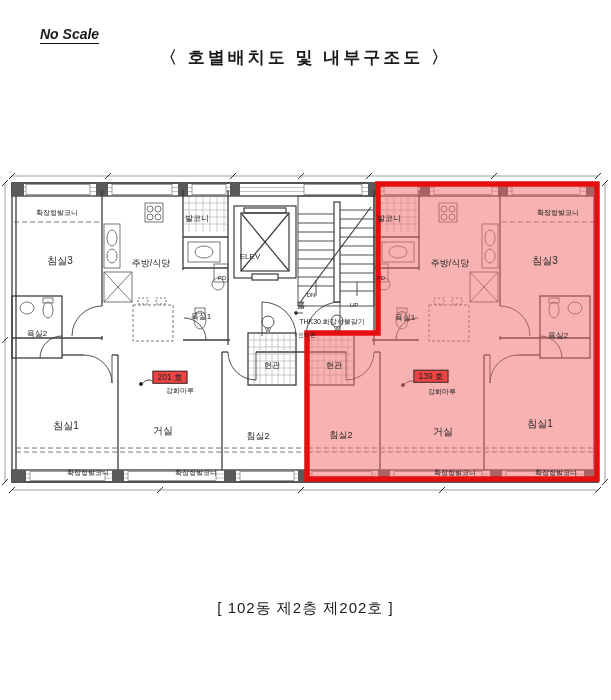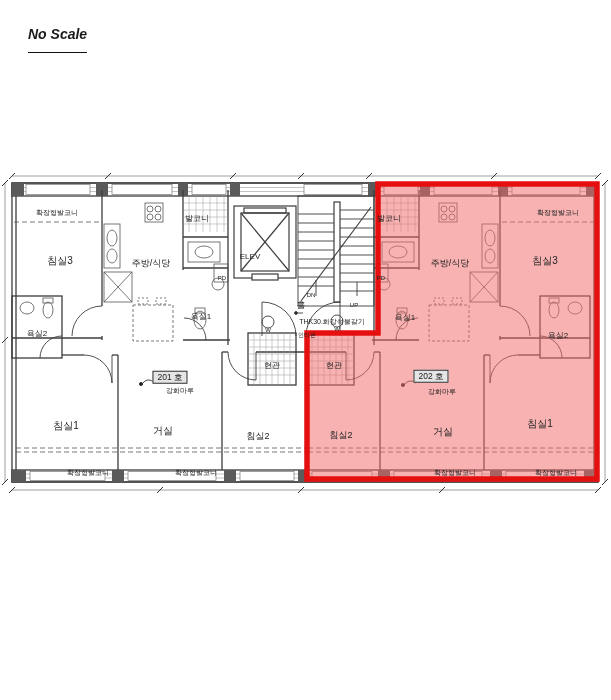"No Scale" .no-scale { left: 28px -> 40px; padding-bottom: 10px -> 1px }
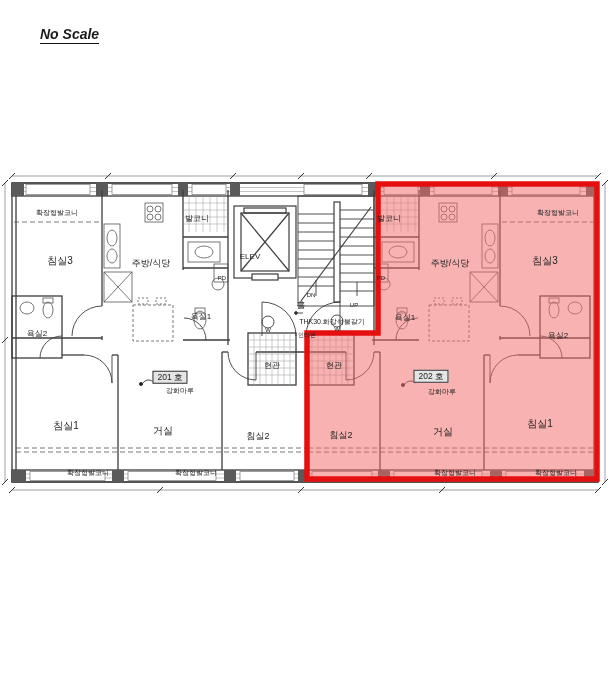"〈 호별배치도 및 내부구조도 〉" div.title { html: none -> <div>〈 호별배치도 및 내부구조도 〉</div> }
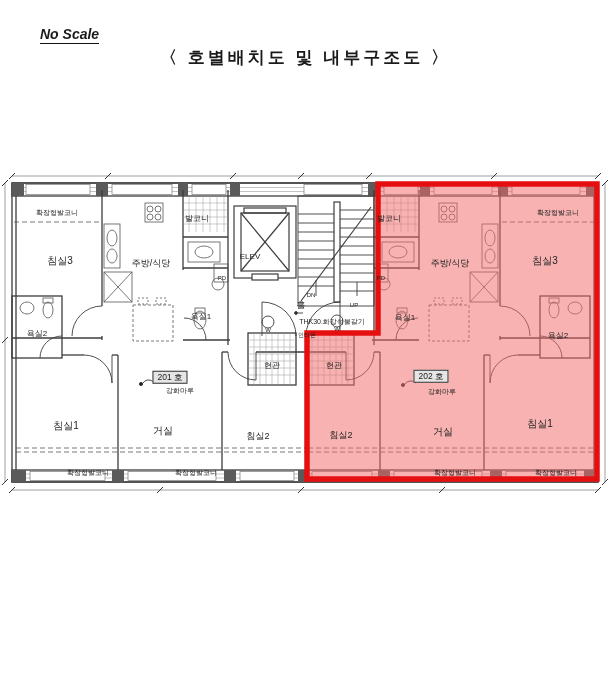"201 호" .unitbox { background: #e5e5e5 -> #ef4444 }
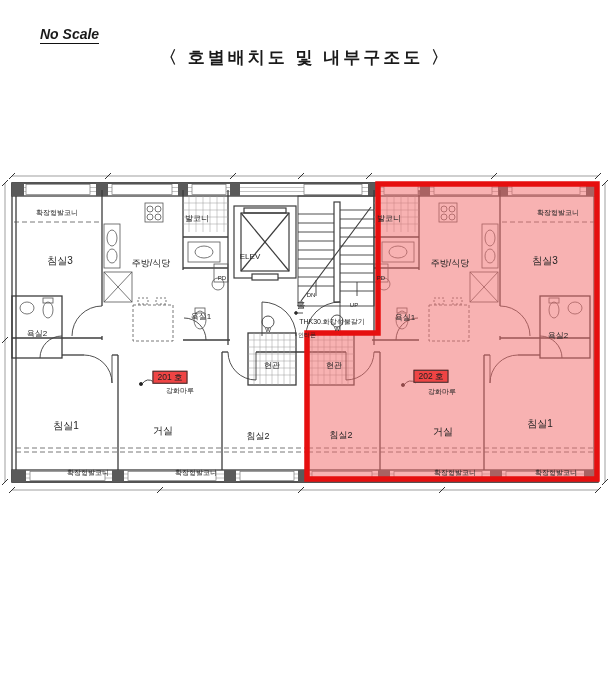"202 호" span.lbl { text: 202 -> 139 }
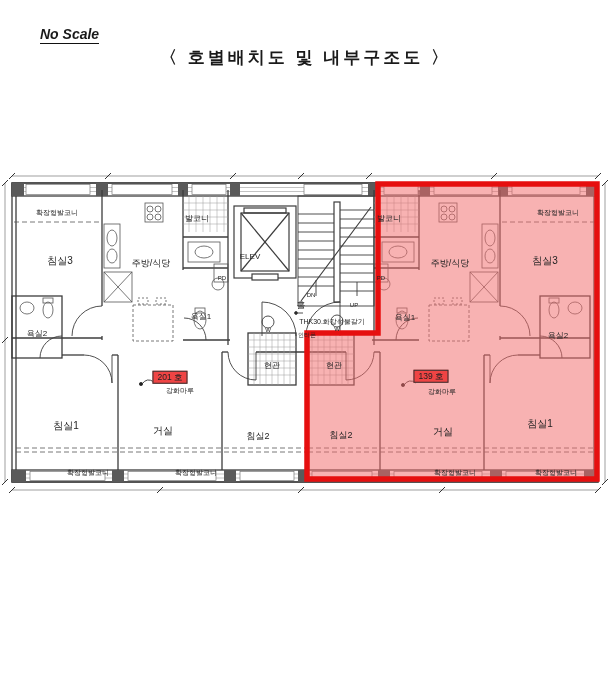"[ 102동 제2층 제202호 ]" div.caption { html: none -> <div>[ 102동 제2층 제202호 ]</div> }
